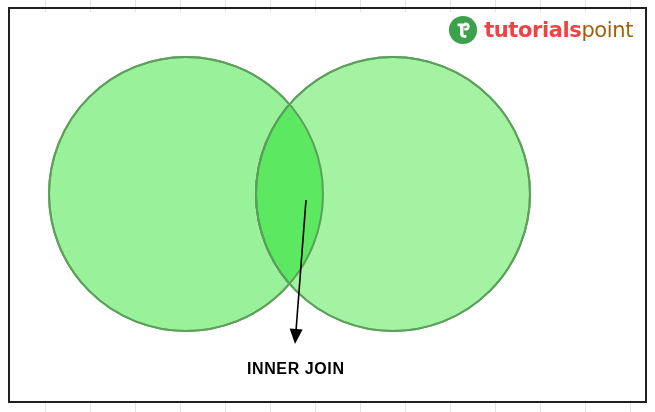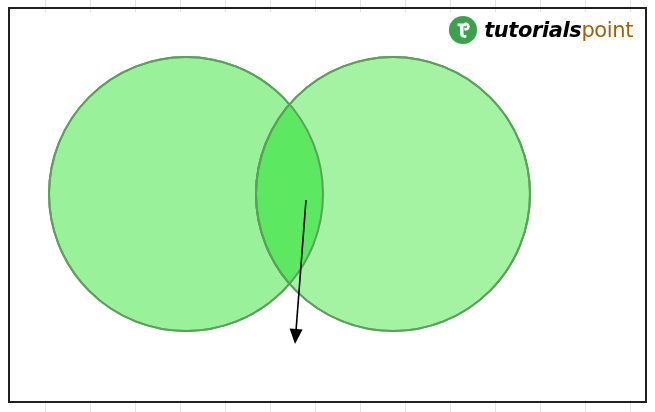"tutorials" span.t1 { color: #000000 -> #ef4444; font-style: italic -> none }
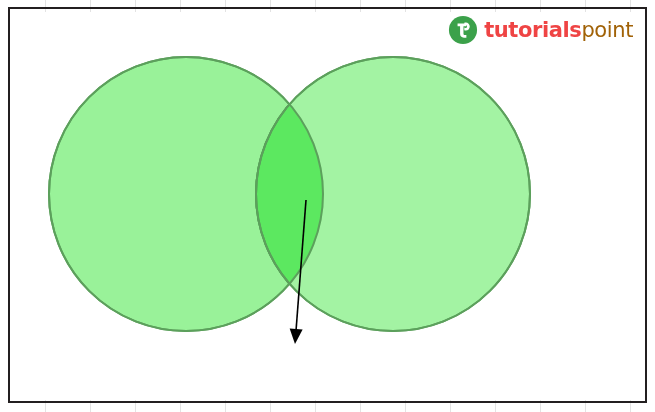"INNER JOIN" div.caption { html: none -> <div>INNER JOIN</div> }
